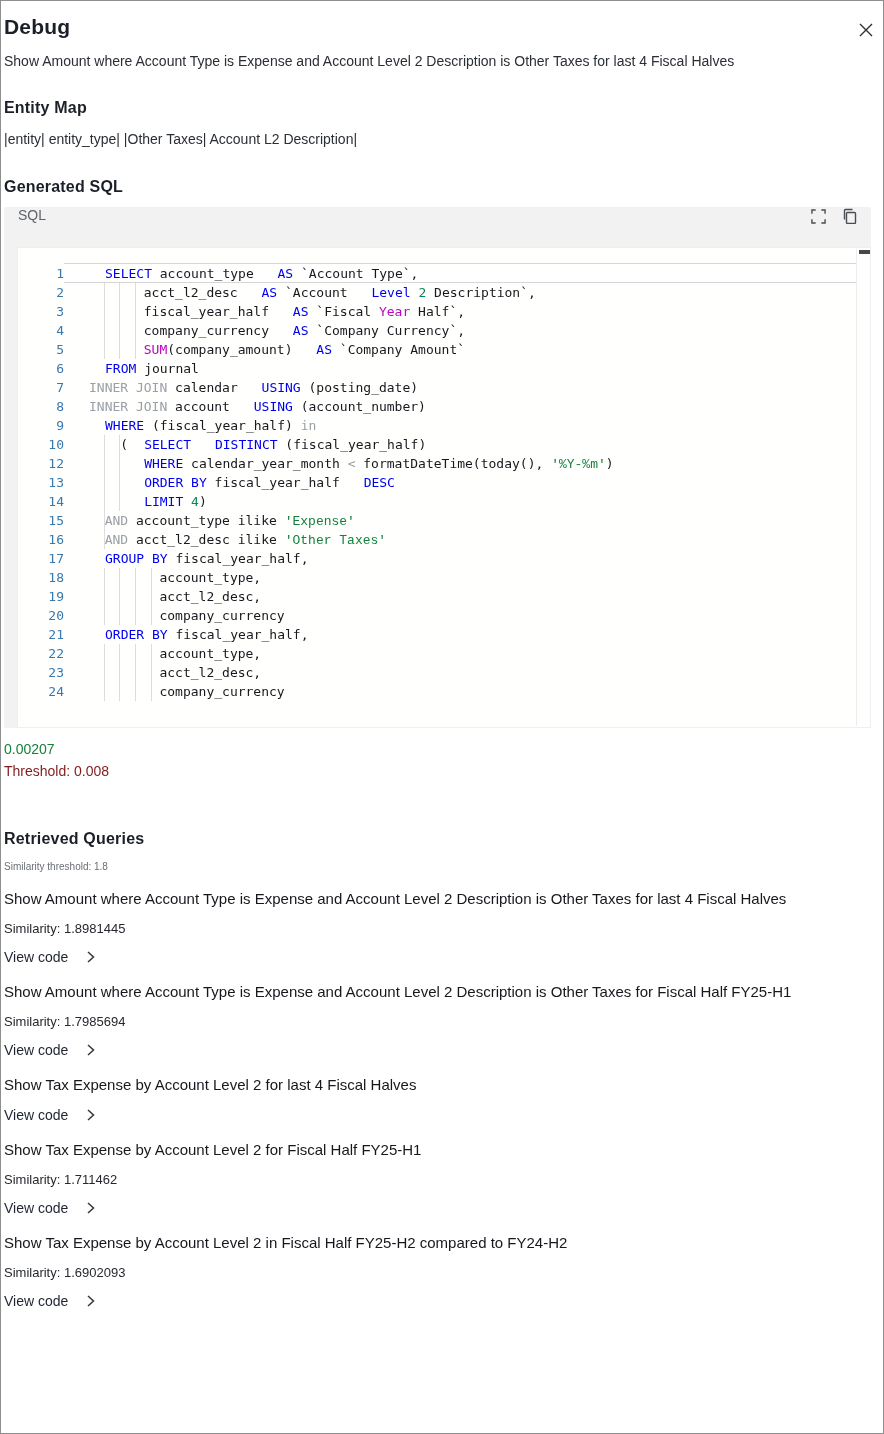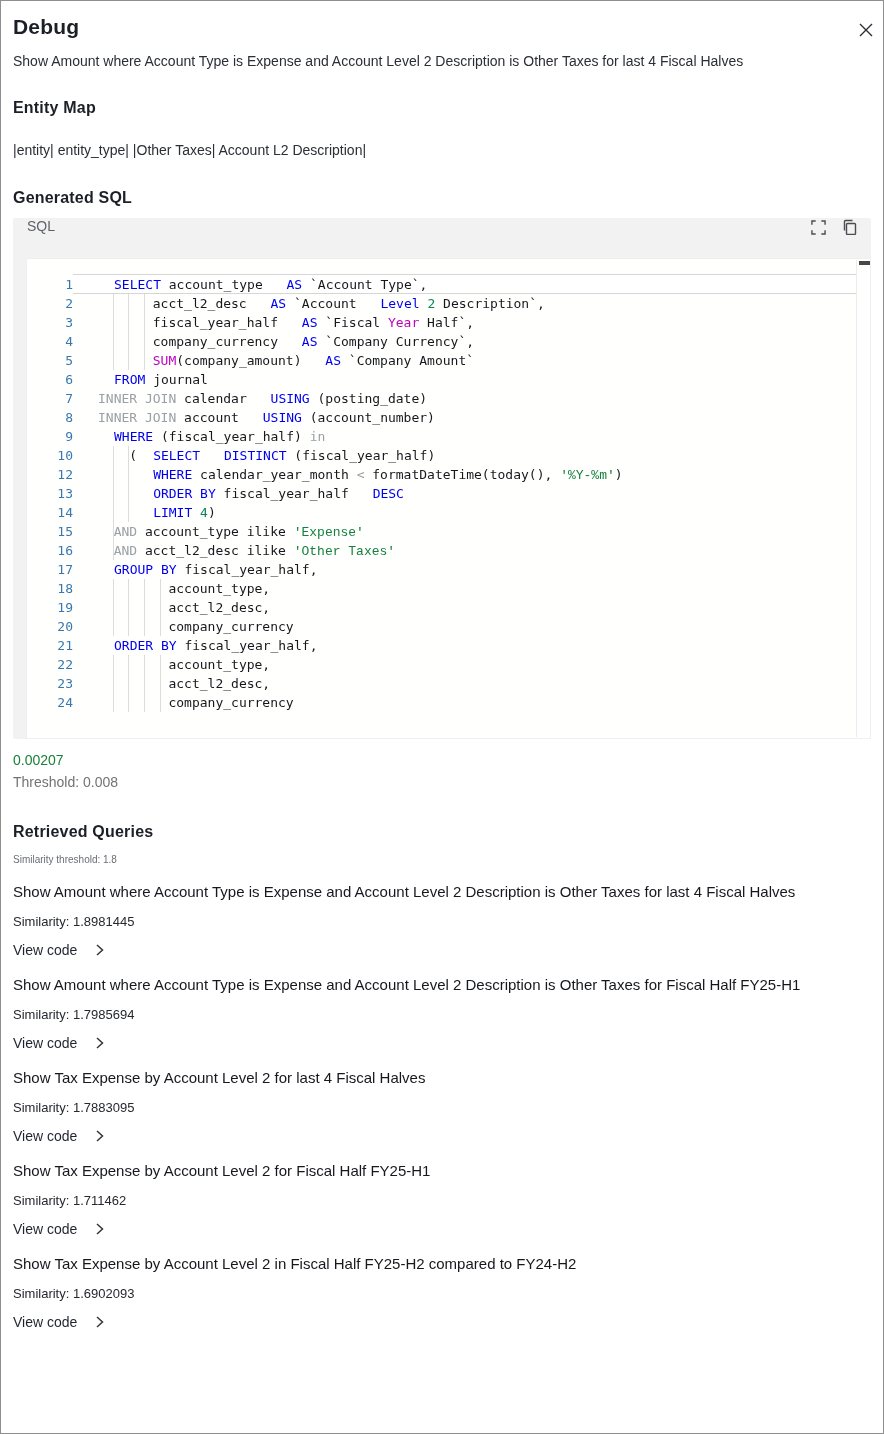"Debug" .dialog { padding: 14px 12px 12px 12px -> 14px 12px 12px 3px }
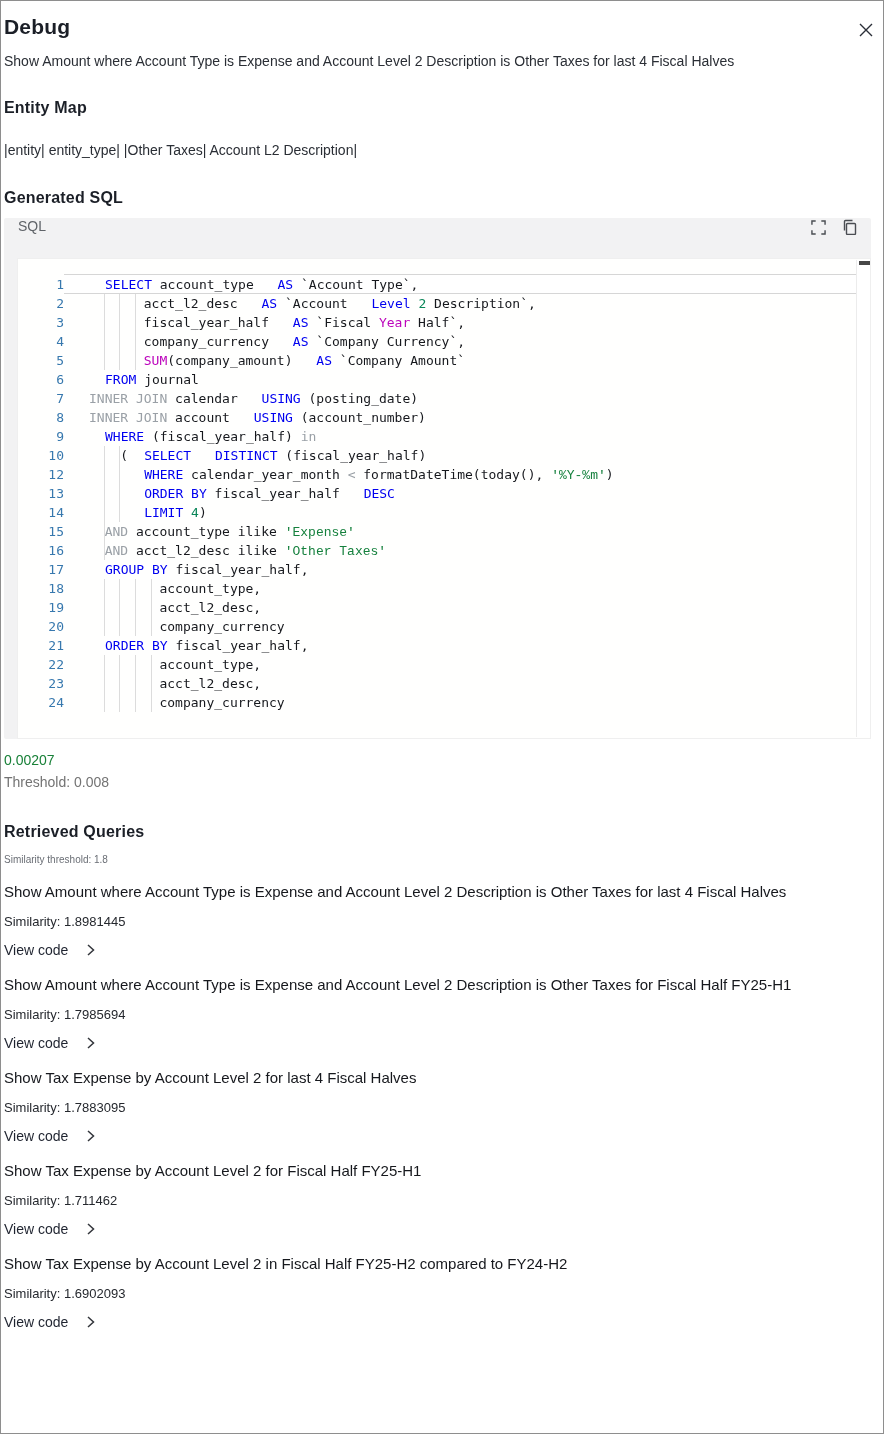"|entity| entity_type| |Other Taxes|" .t-entity { margin-top: 24px -> 13px }
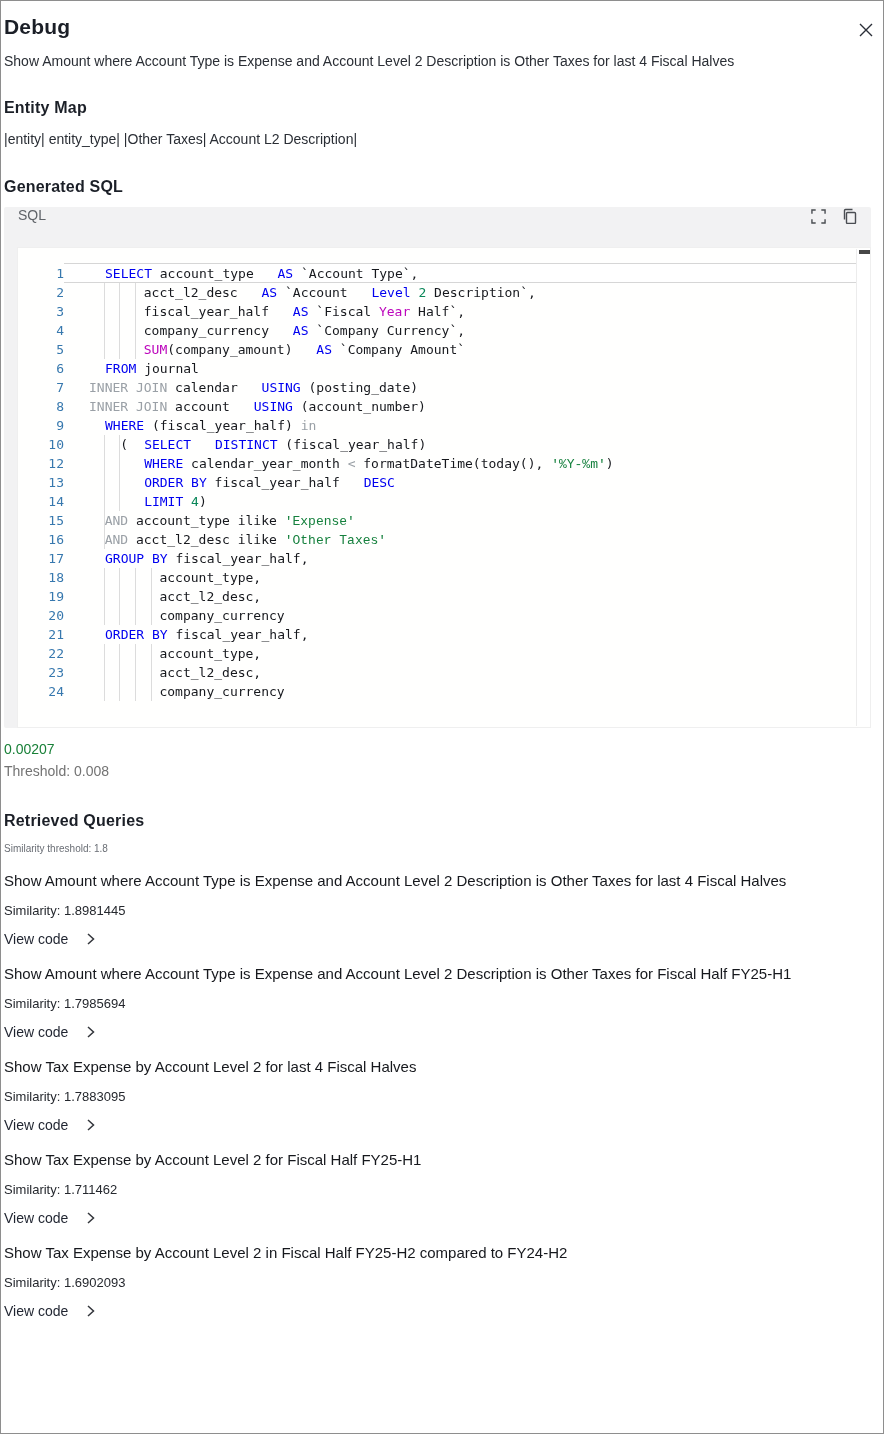"Threshold: 0.008" .score-threshold { color: #737373 -> #7f1d1d }
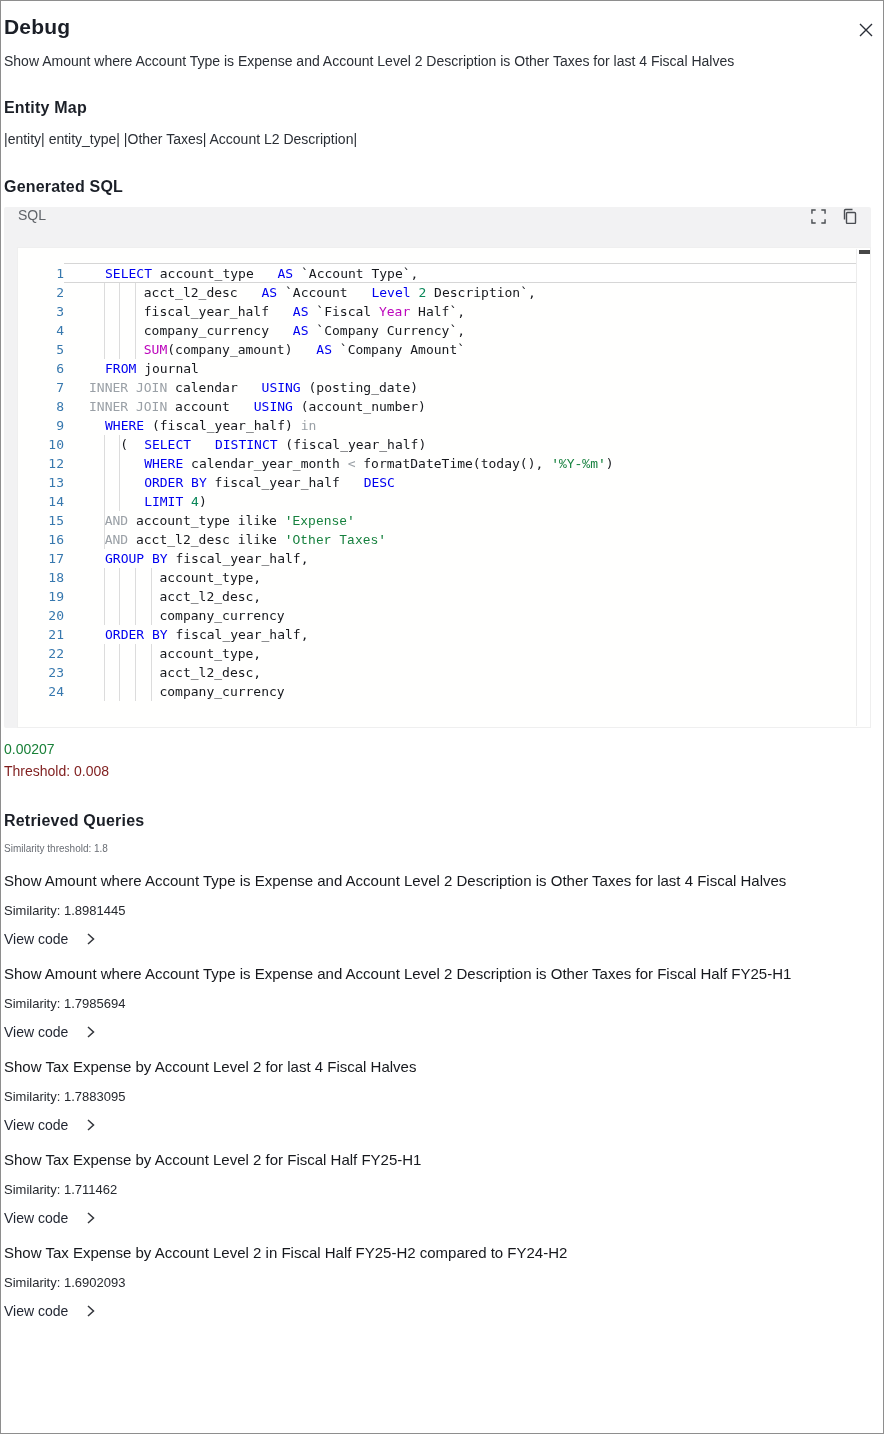"Retrieved Queries" .h-retrieved { margin-top: 33px -> 51px }
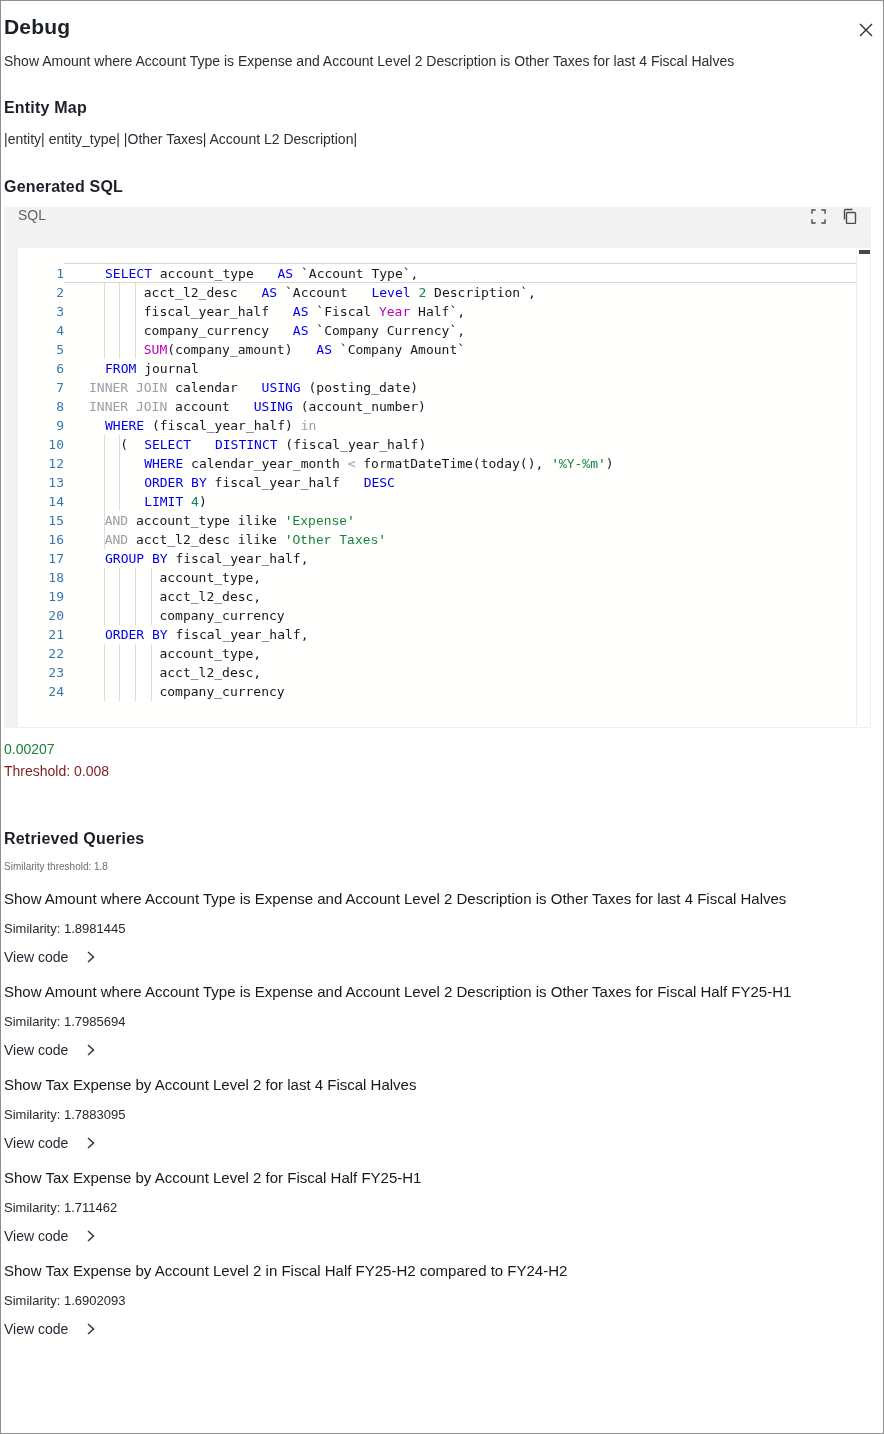"Similarity: 1.7883095" div.rq-sim { html: <div>Similarity: 1.7883095</div> -> none }
